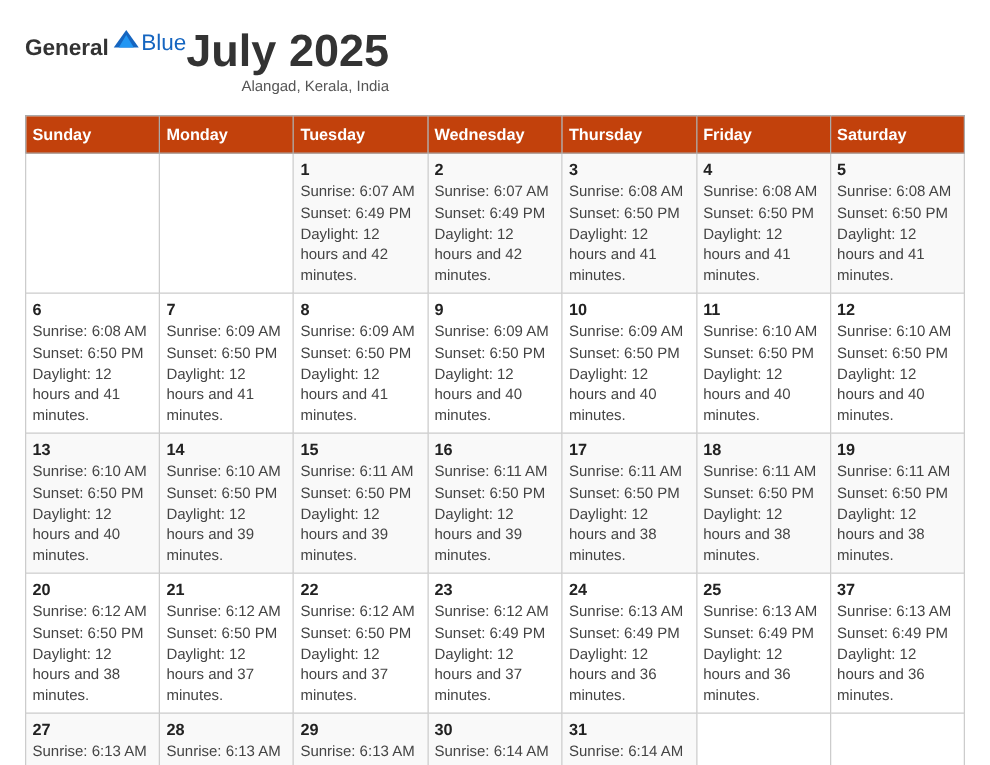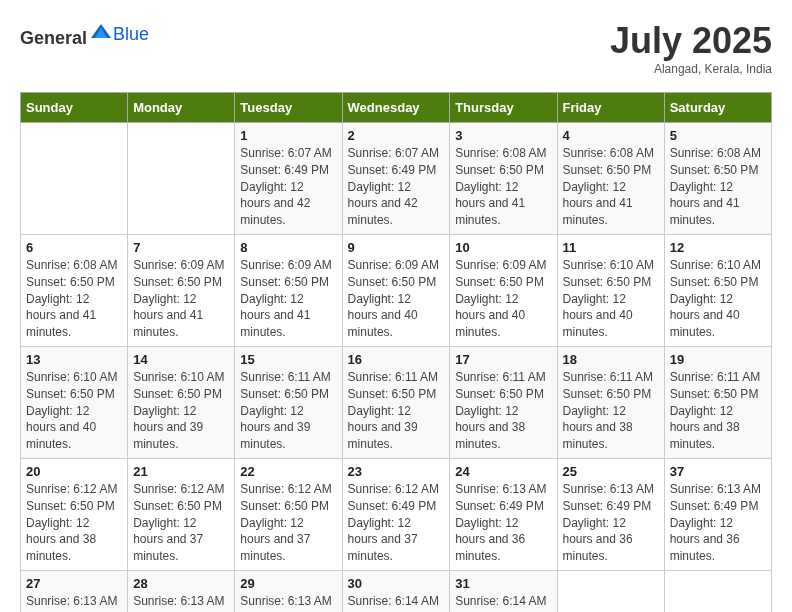"General" .header-area { justify-content: space-between -> flex-start }
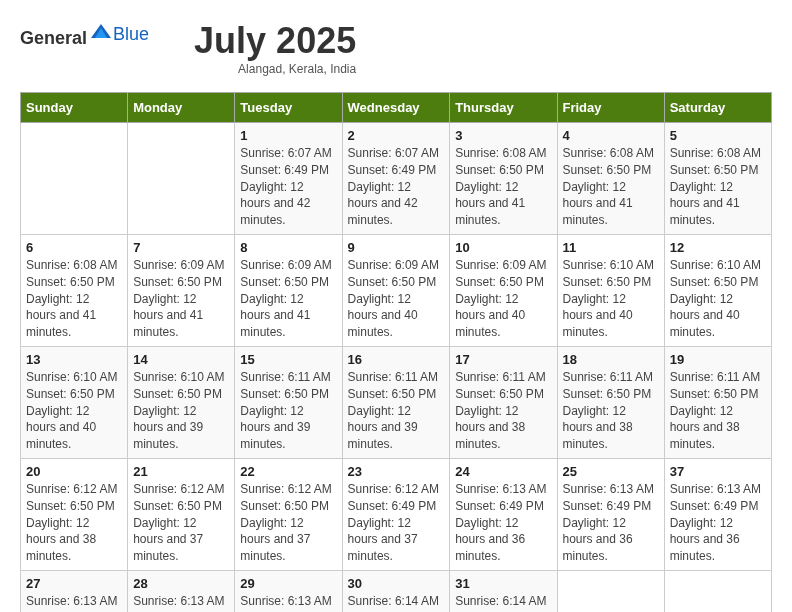"July 2025" .title-area { margin-left: 45px -> none }
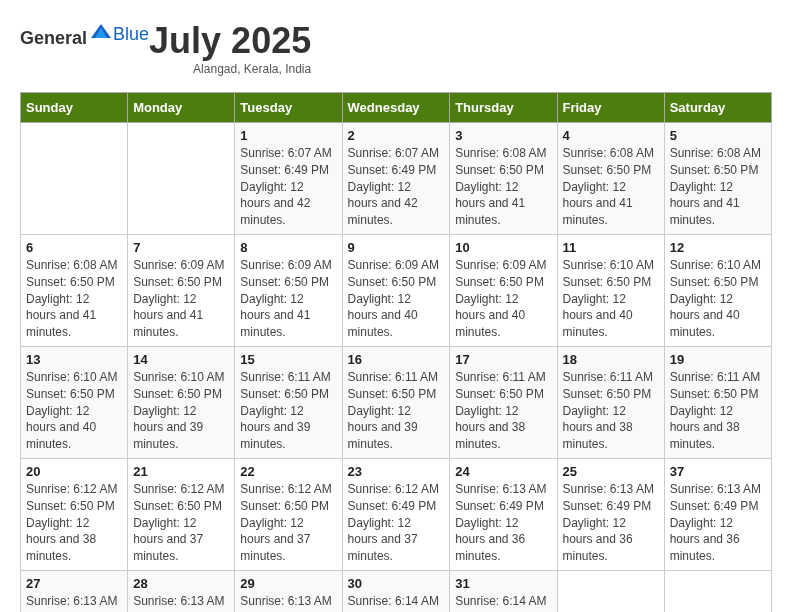"Sunday" .calendar thead tr th { background-color: #4d7c0f -> #c2410c }
